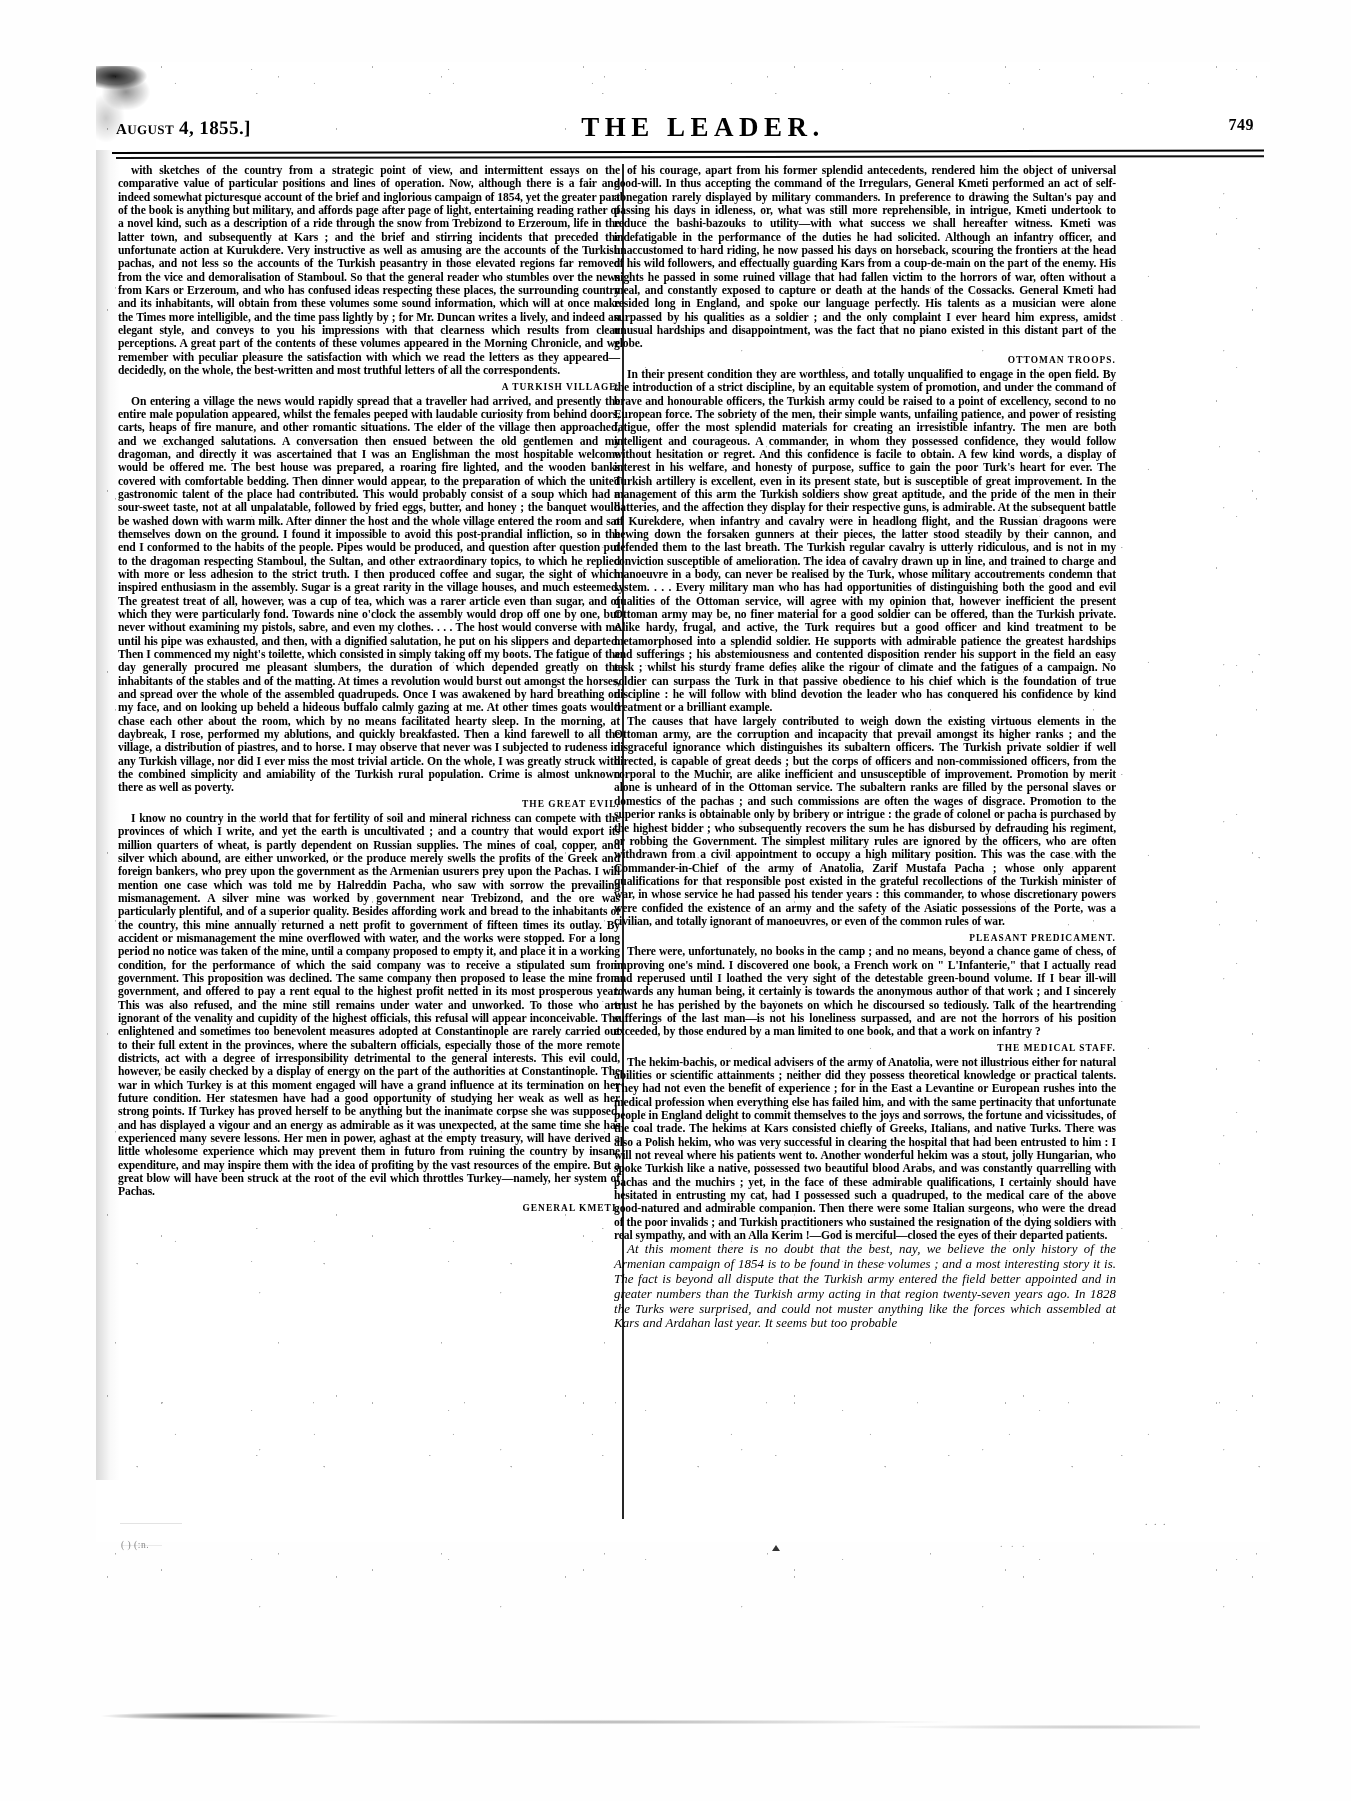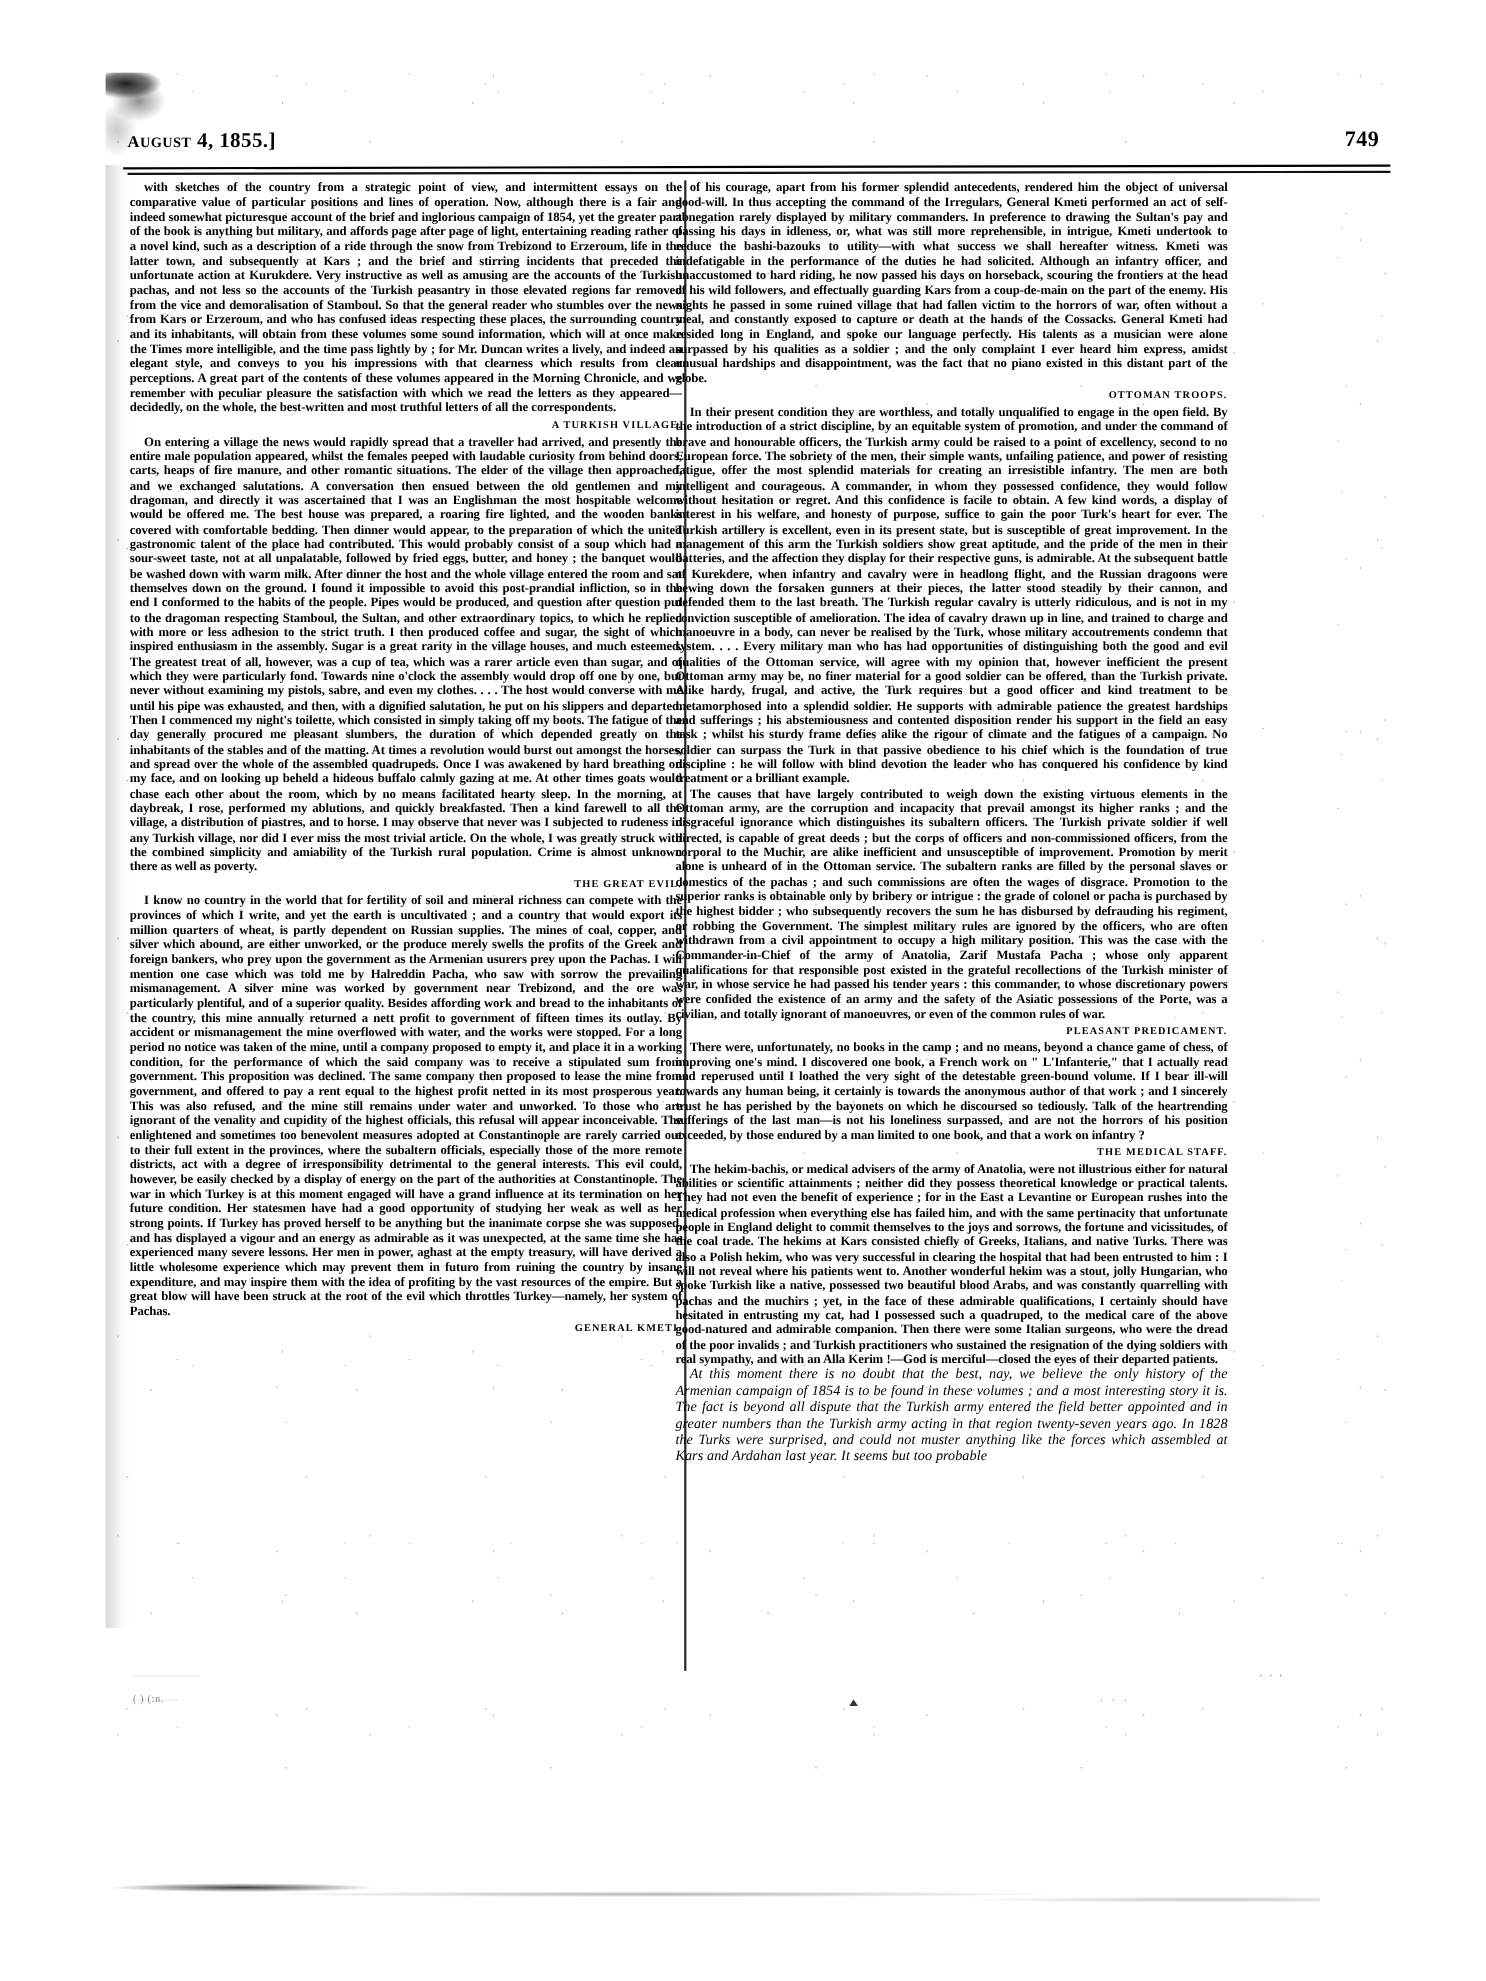"THE LEADER." div.mast-title { html: none -> <div>THE LEADER.</div> }
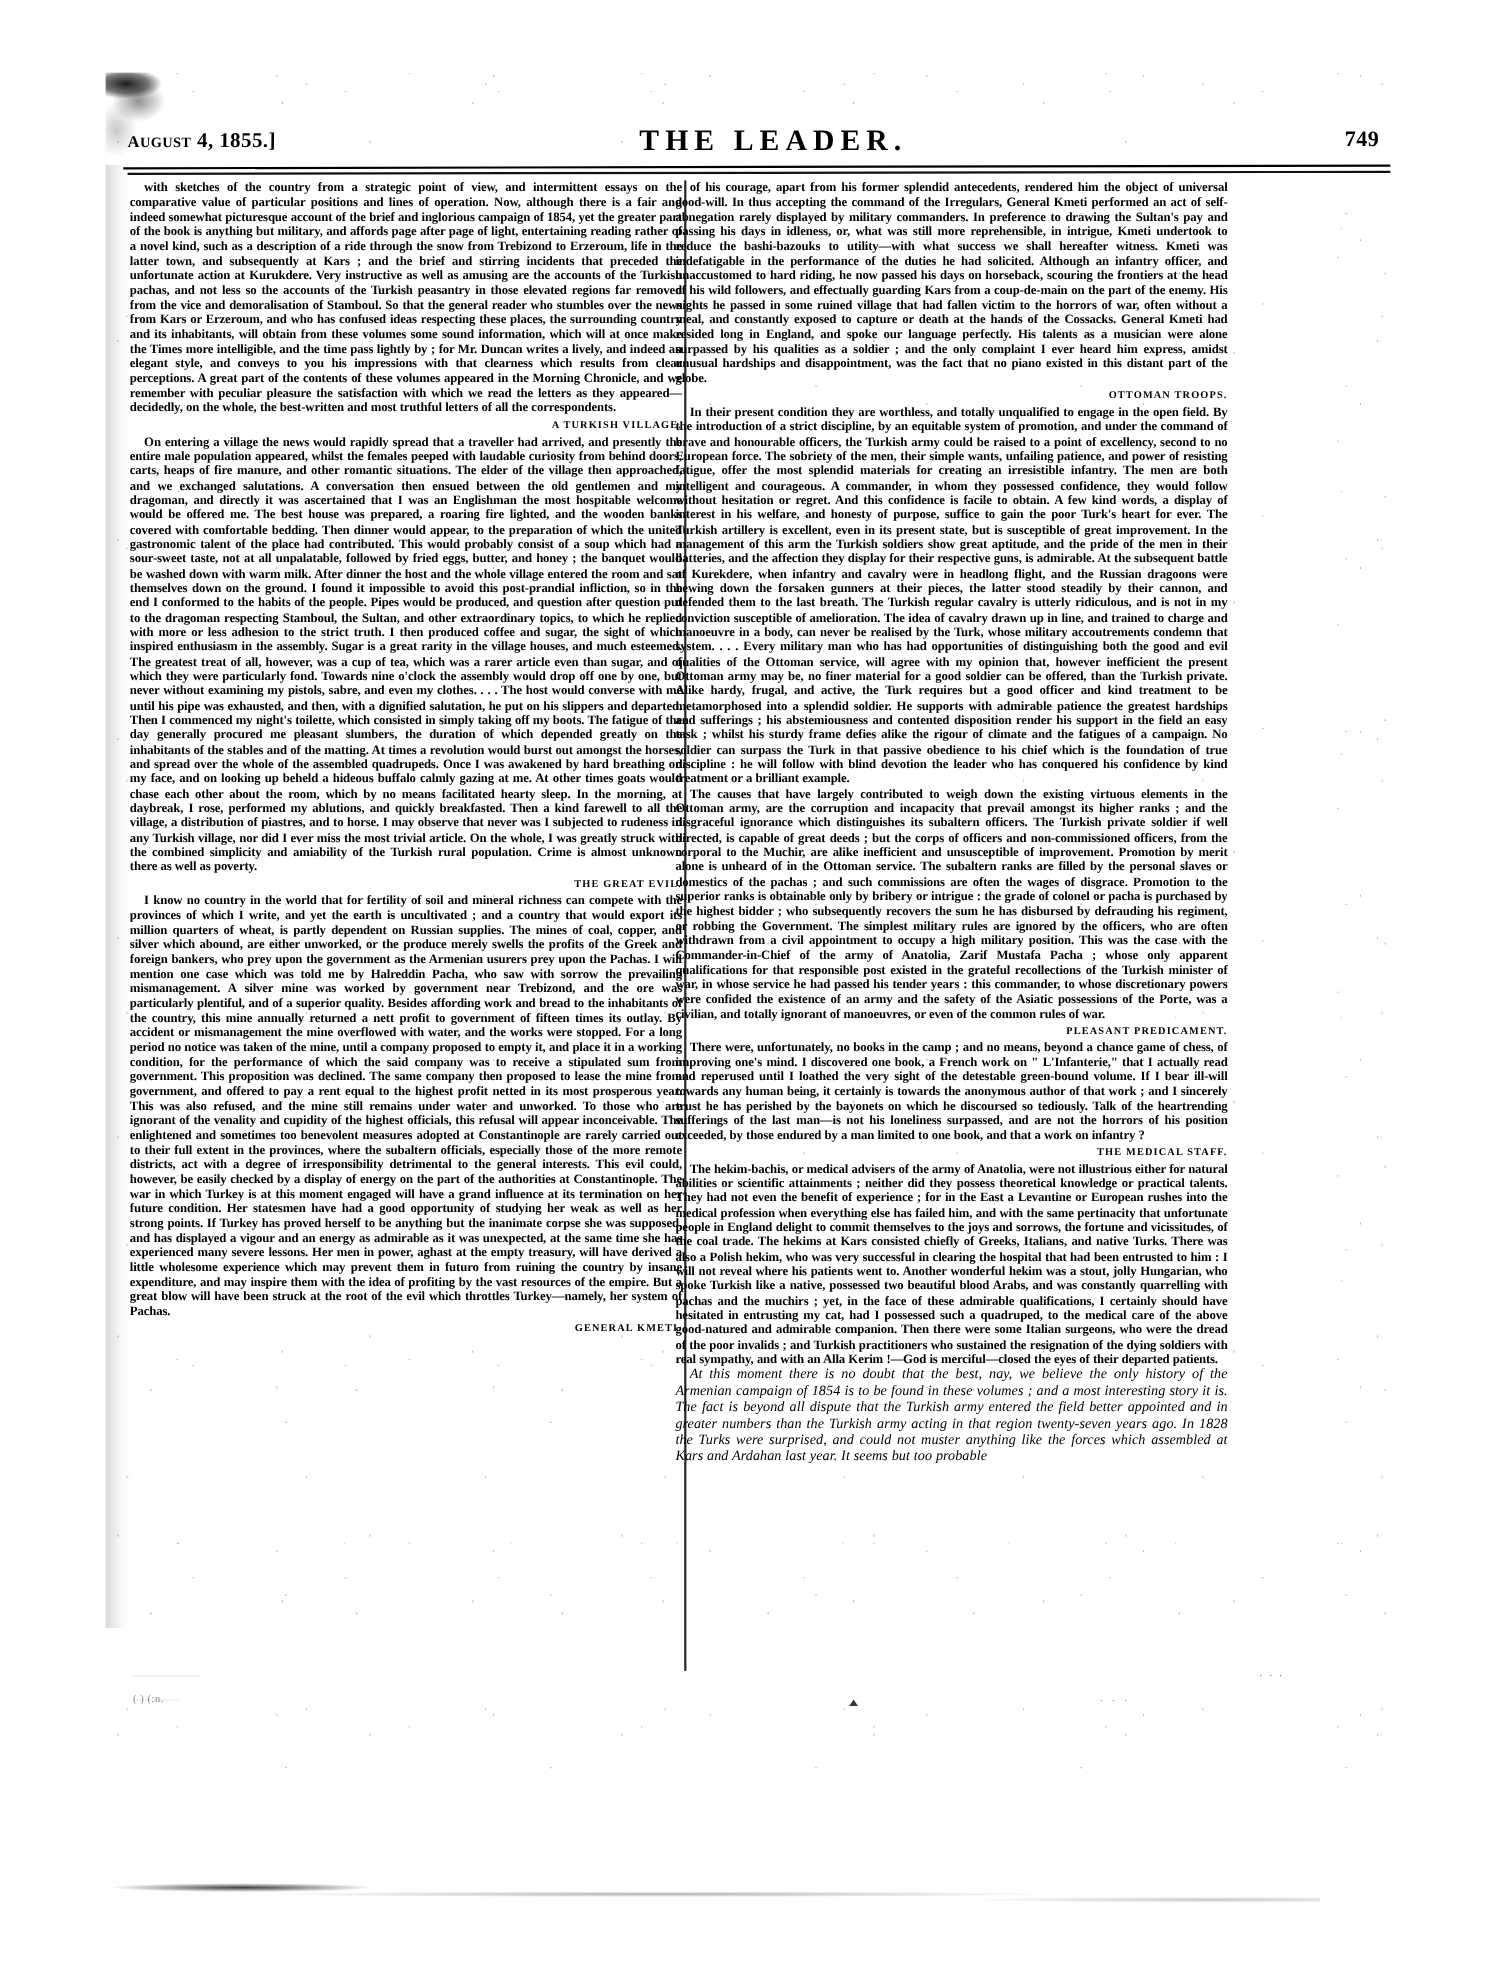"749" .mast-page { font-size: 20px -> 16px }
